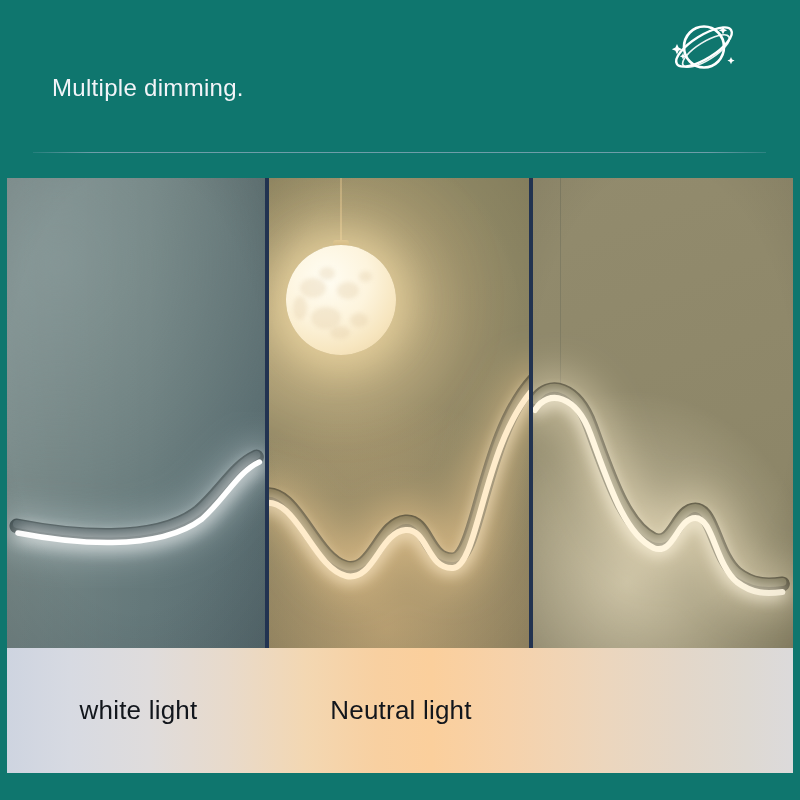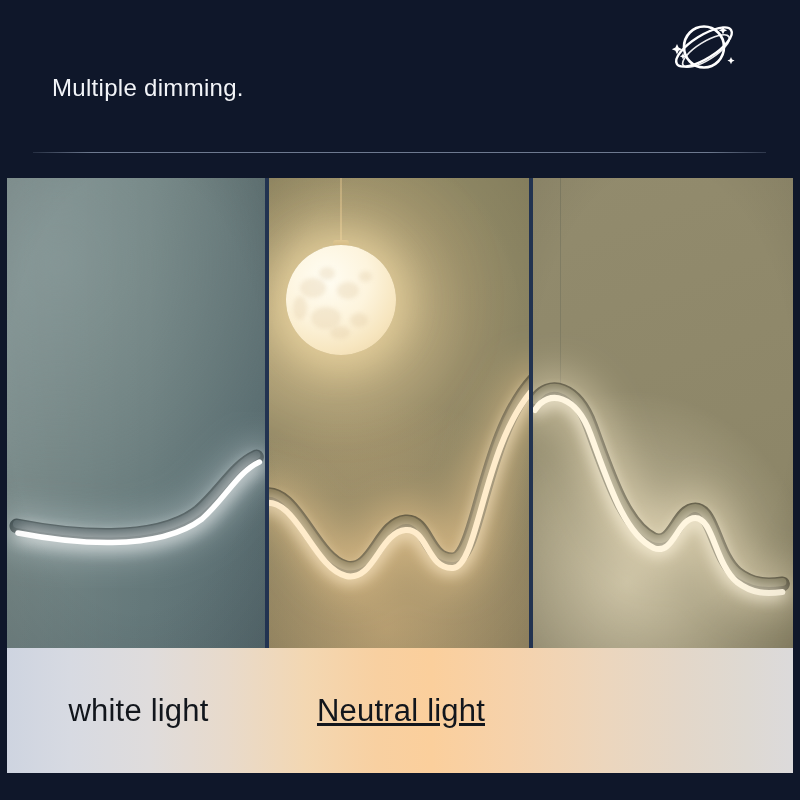"Multiple dimming." #root { background: #0f172a -> #0f766e }
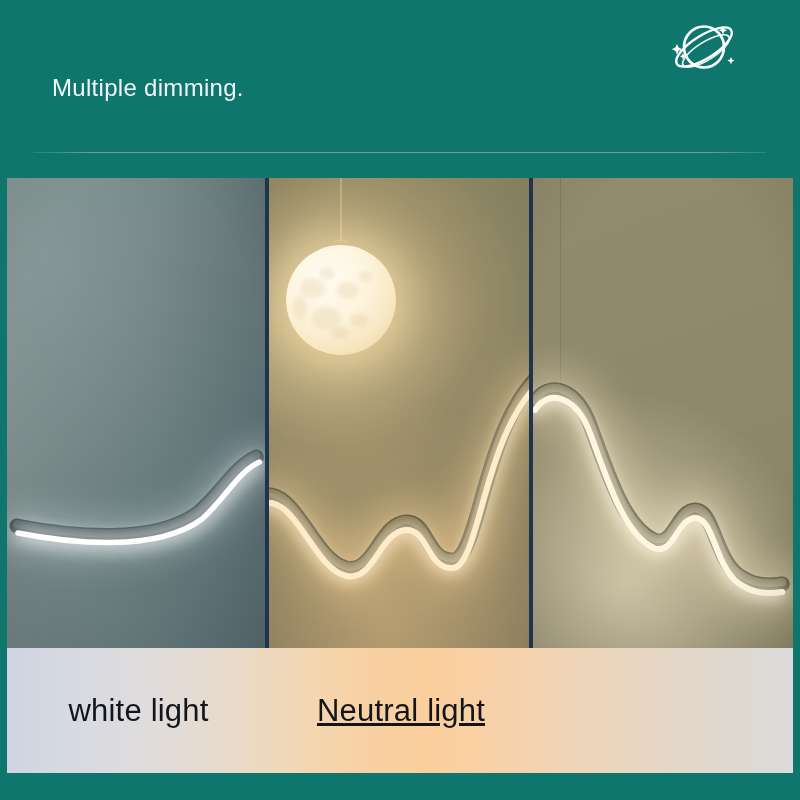"white light" .caption-cell { font-size: 31px -> 26px }
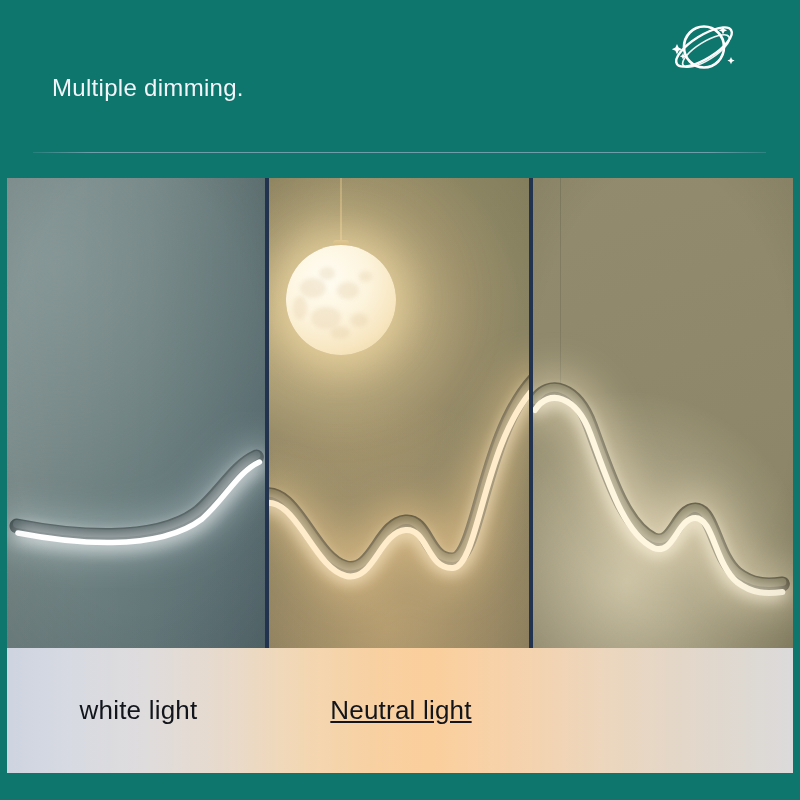"Neutral light" .cap-3 { text-decoration: underline -> none }
